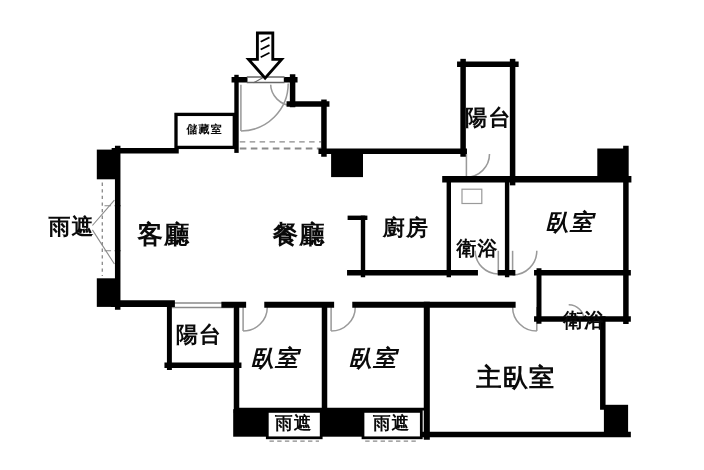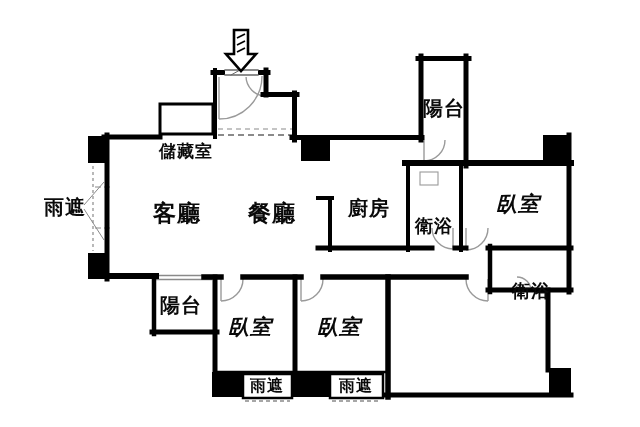"儲藏室" .fs16 { font-size: 17px -> 10px; margin-top: 32px -> none }
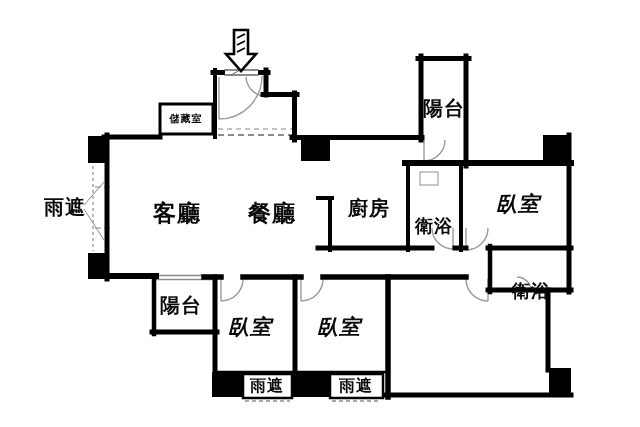"客廳" div.room-label { left: 177px -> 149px }
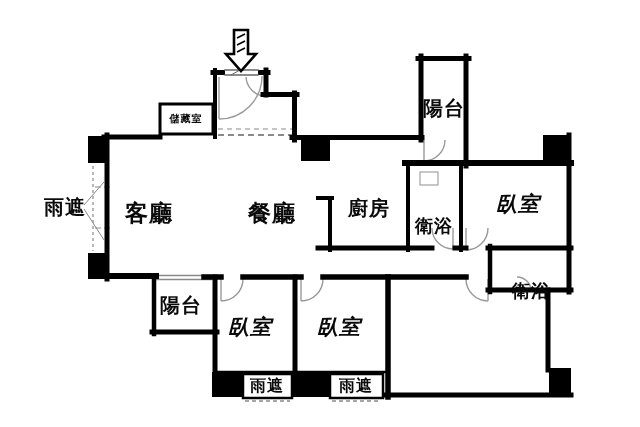"主臥室" div.room-label { html: none -> <div>主臥室</div> }
